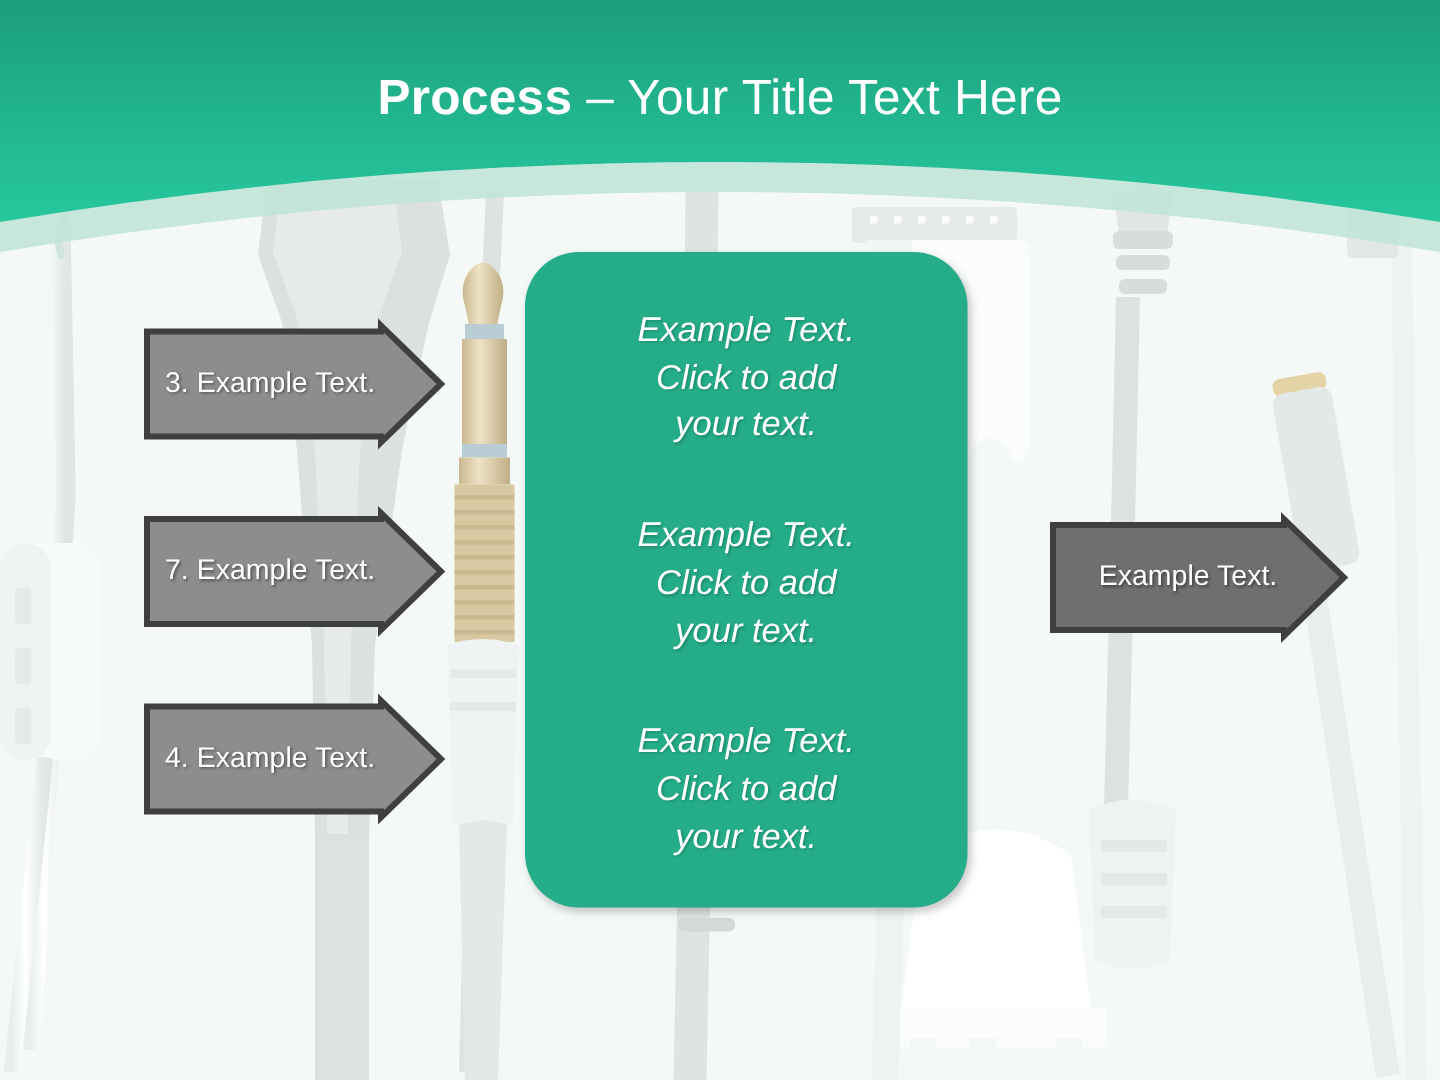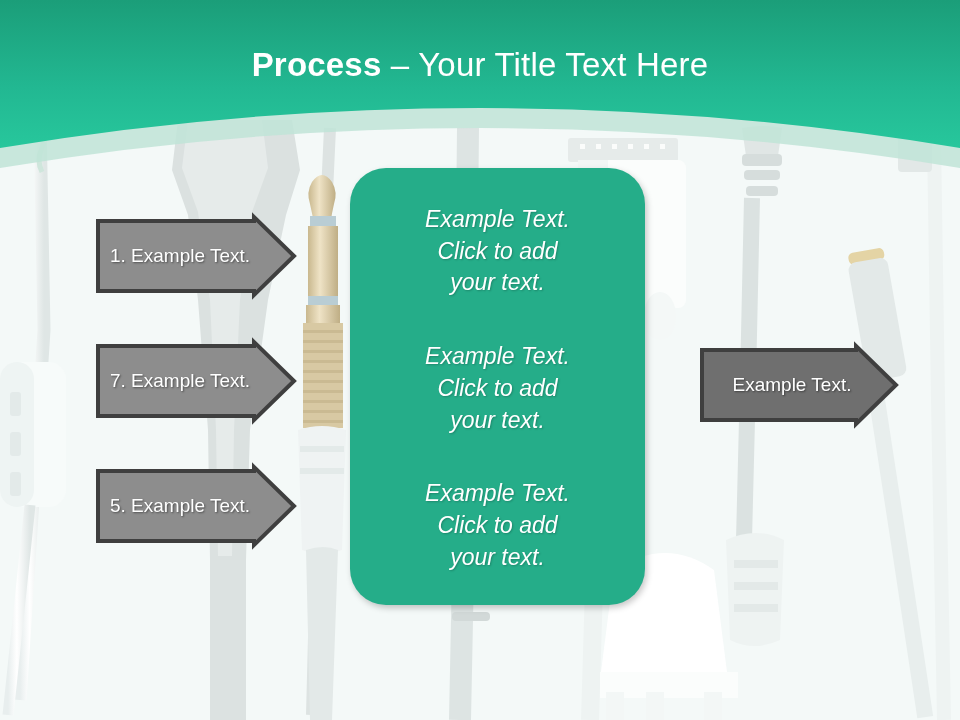"1. Example Text." div.arrow-label { text: 1 -> 3 }
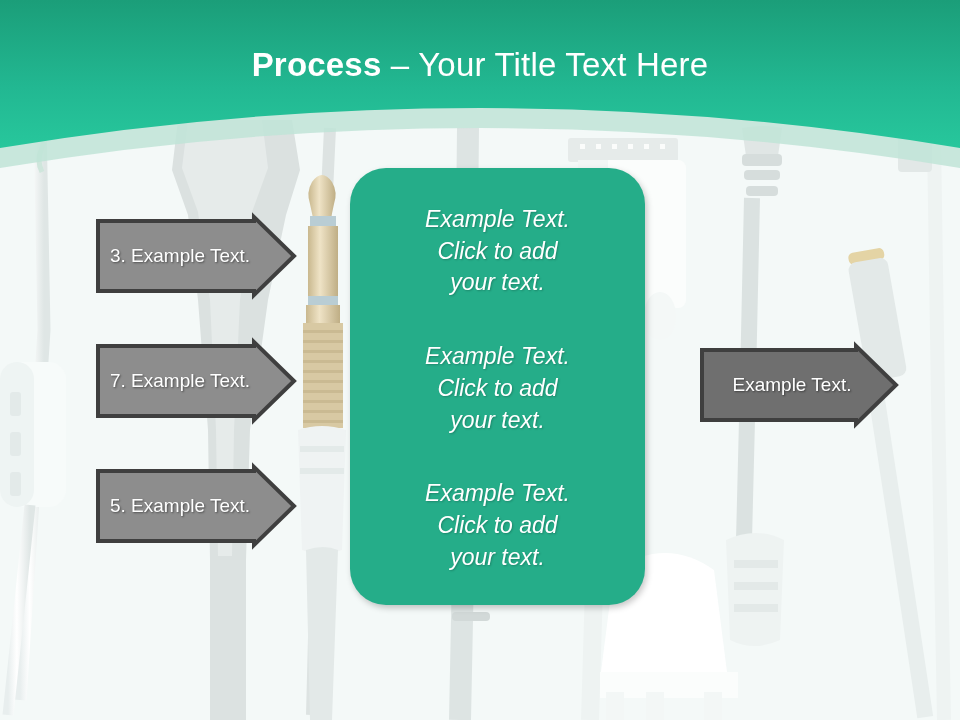"5. Example Text." div.arrow-label { text: 5 -> 4 }
